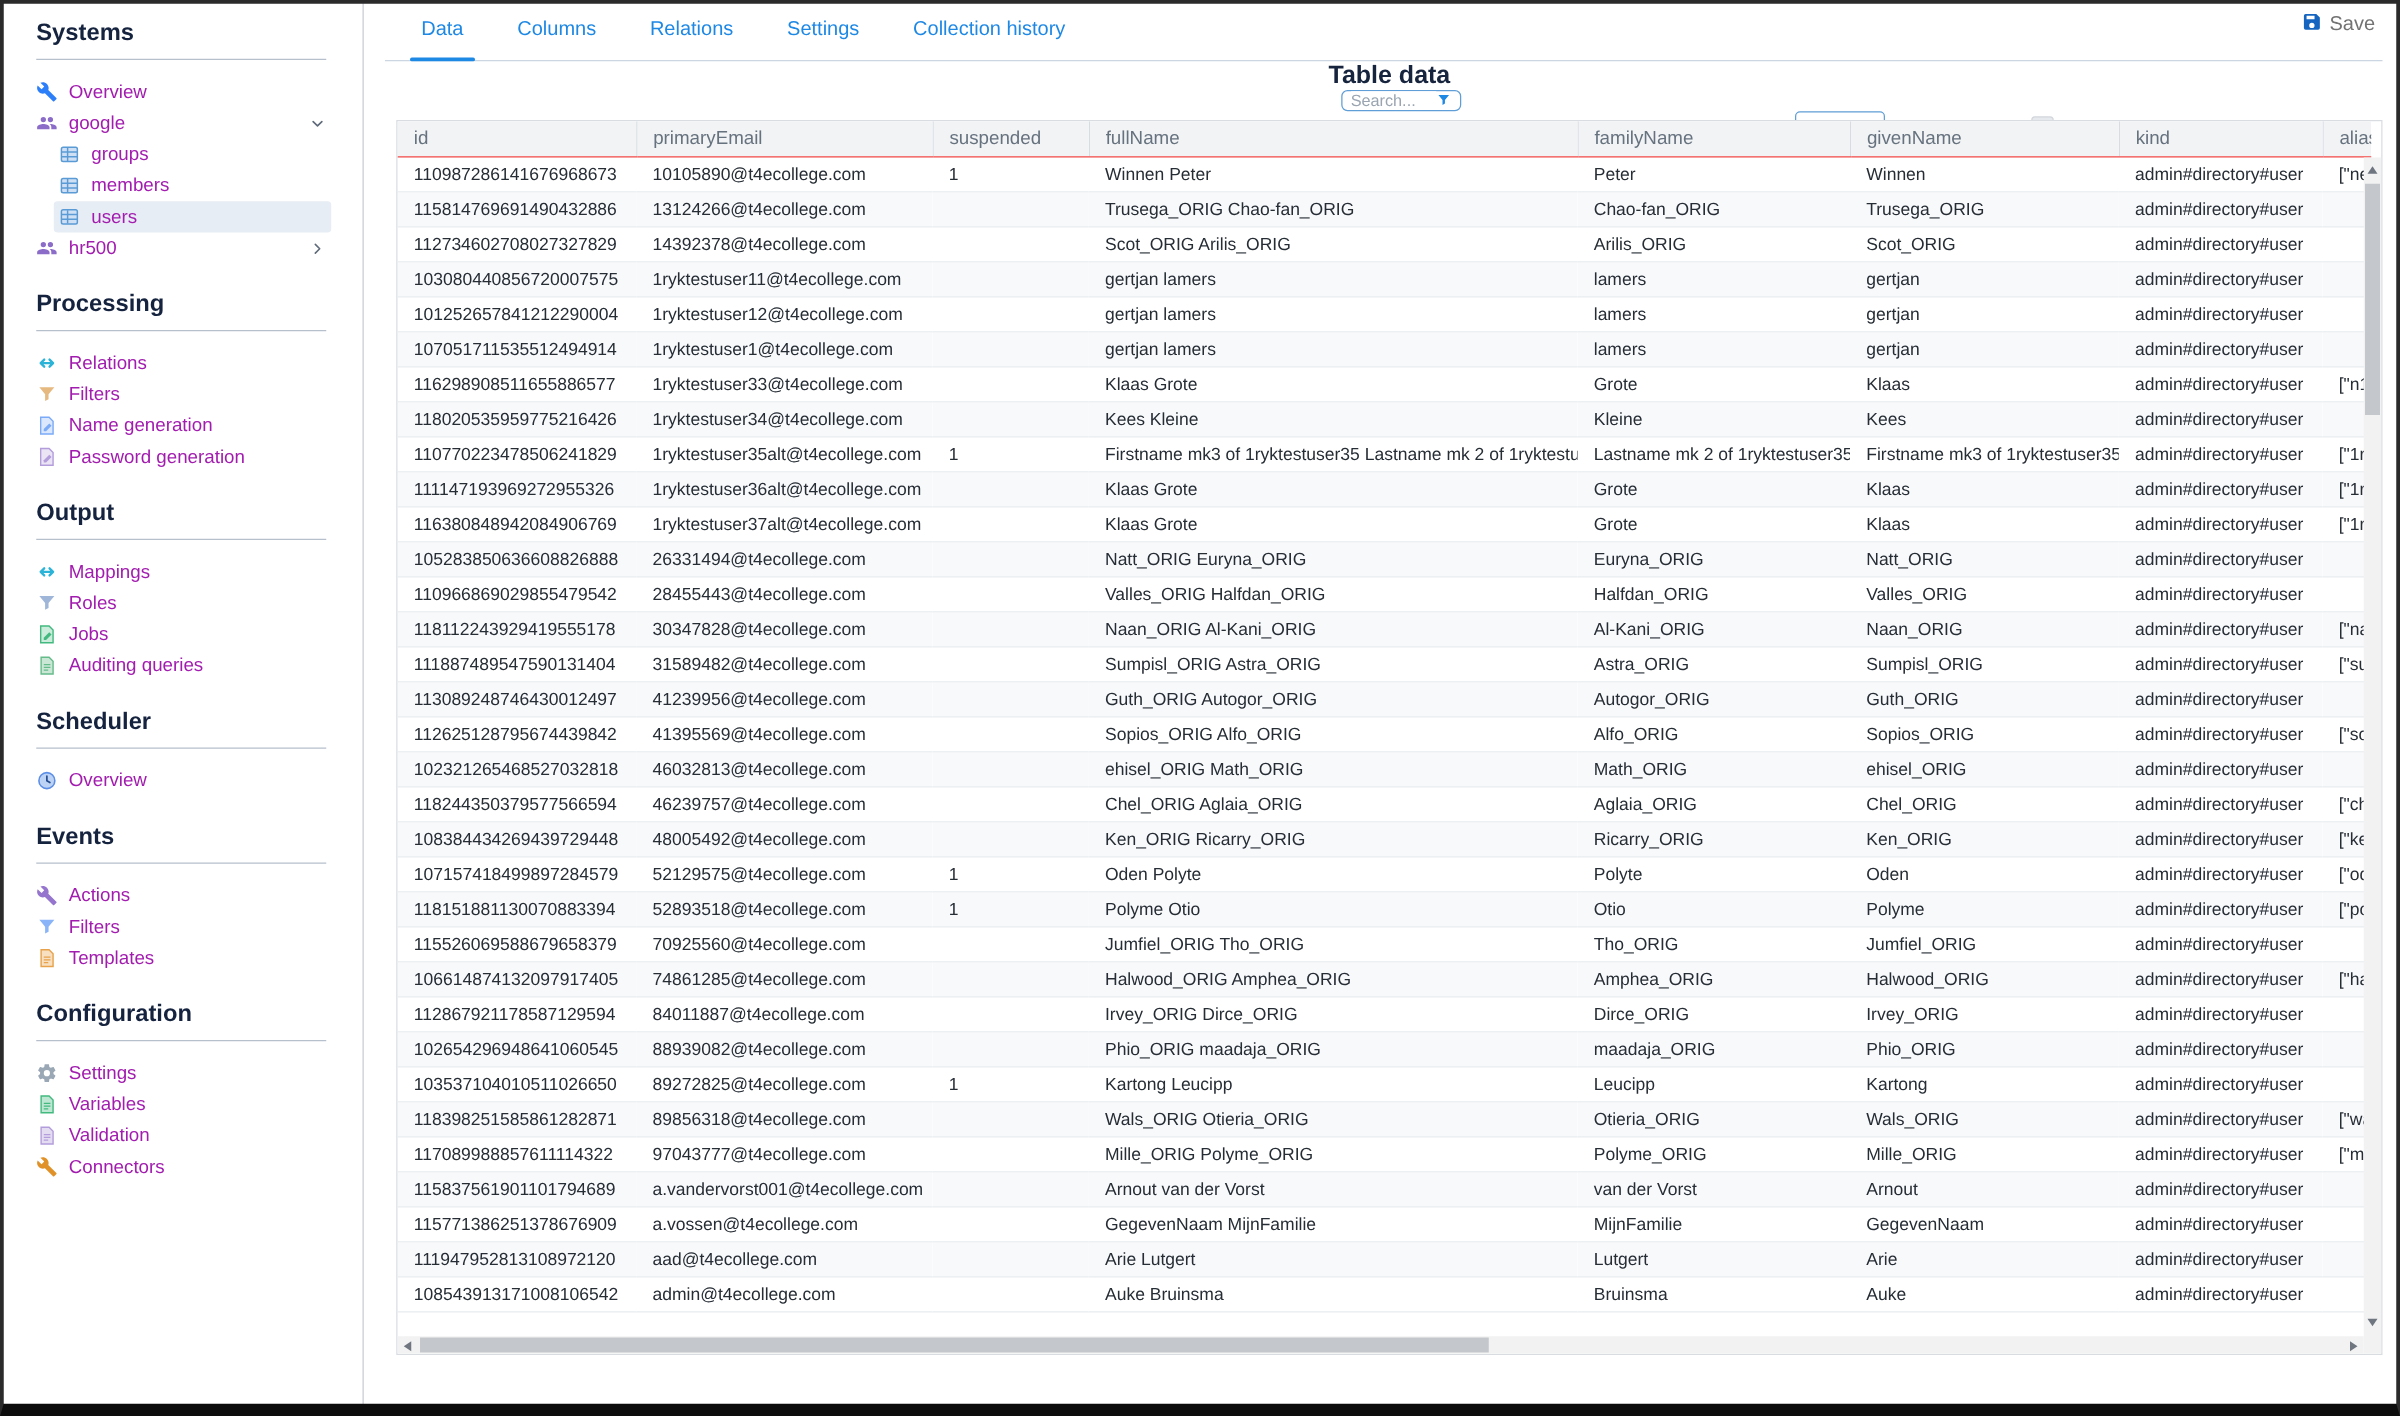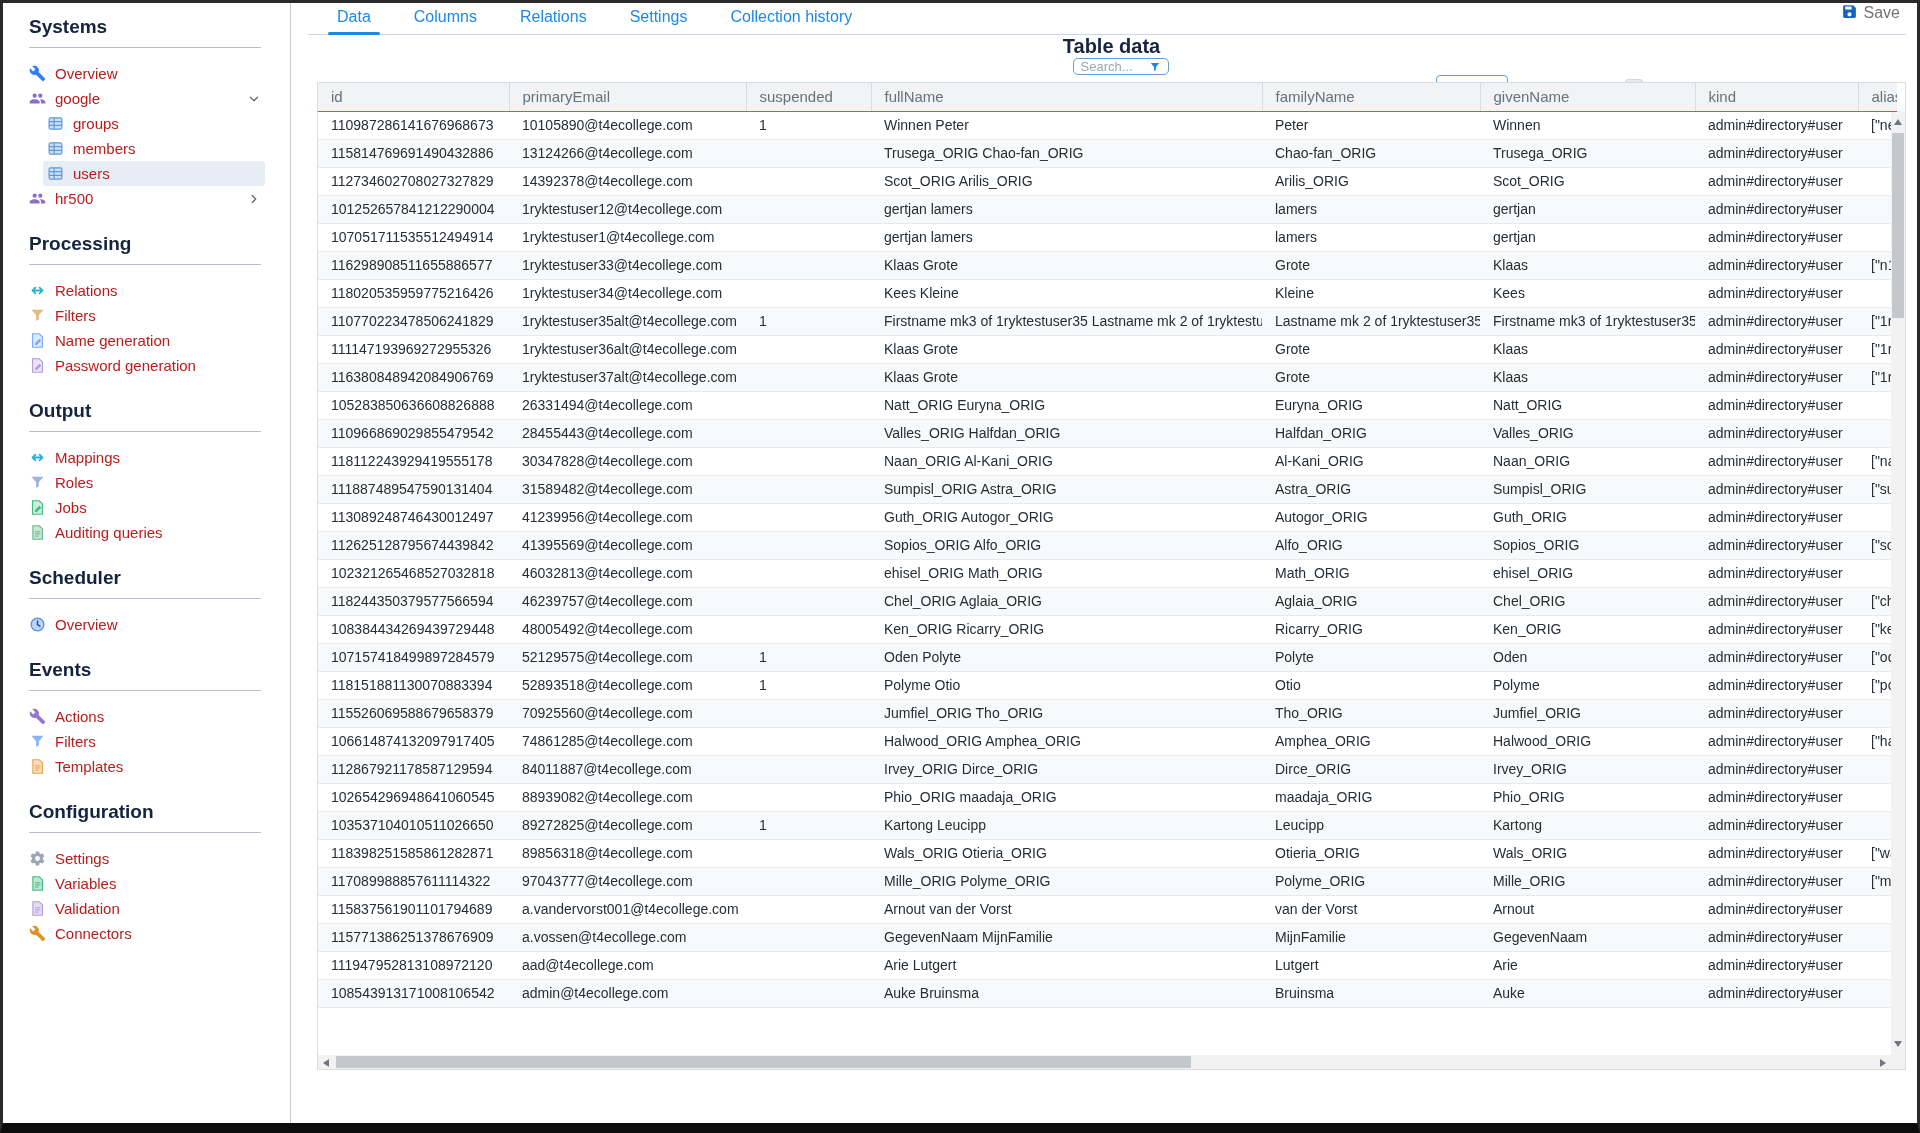"Data" .tabbar { height: 35px -> 49px }
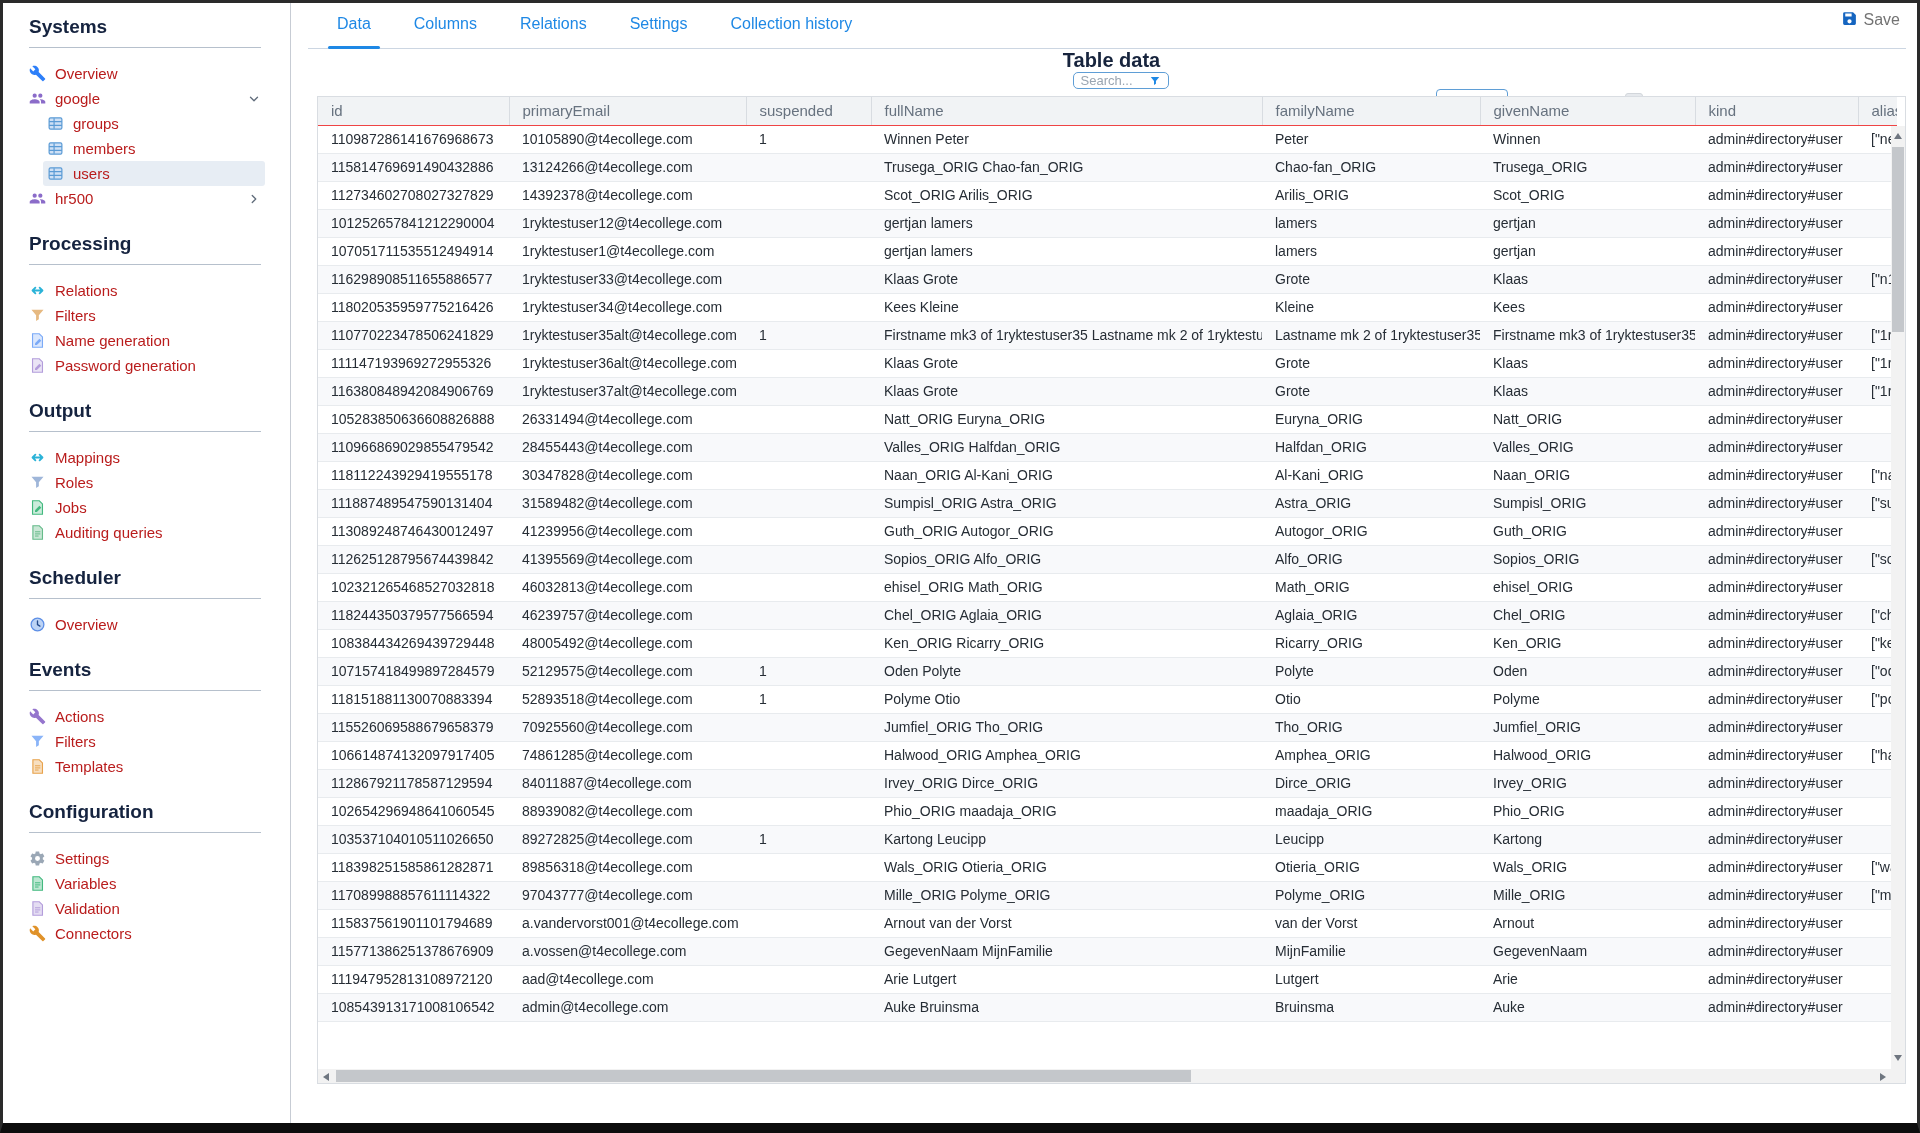"Overview" .side-item { color: #b91c1c -> #a21caf }
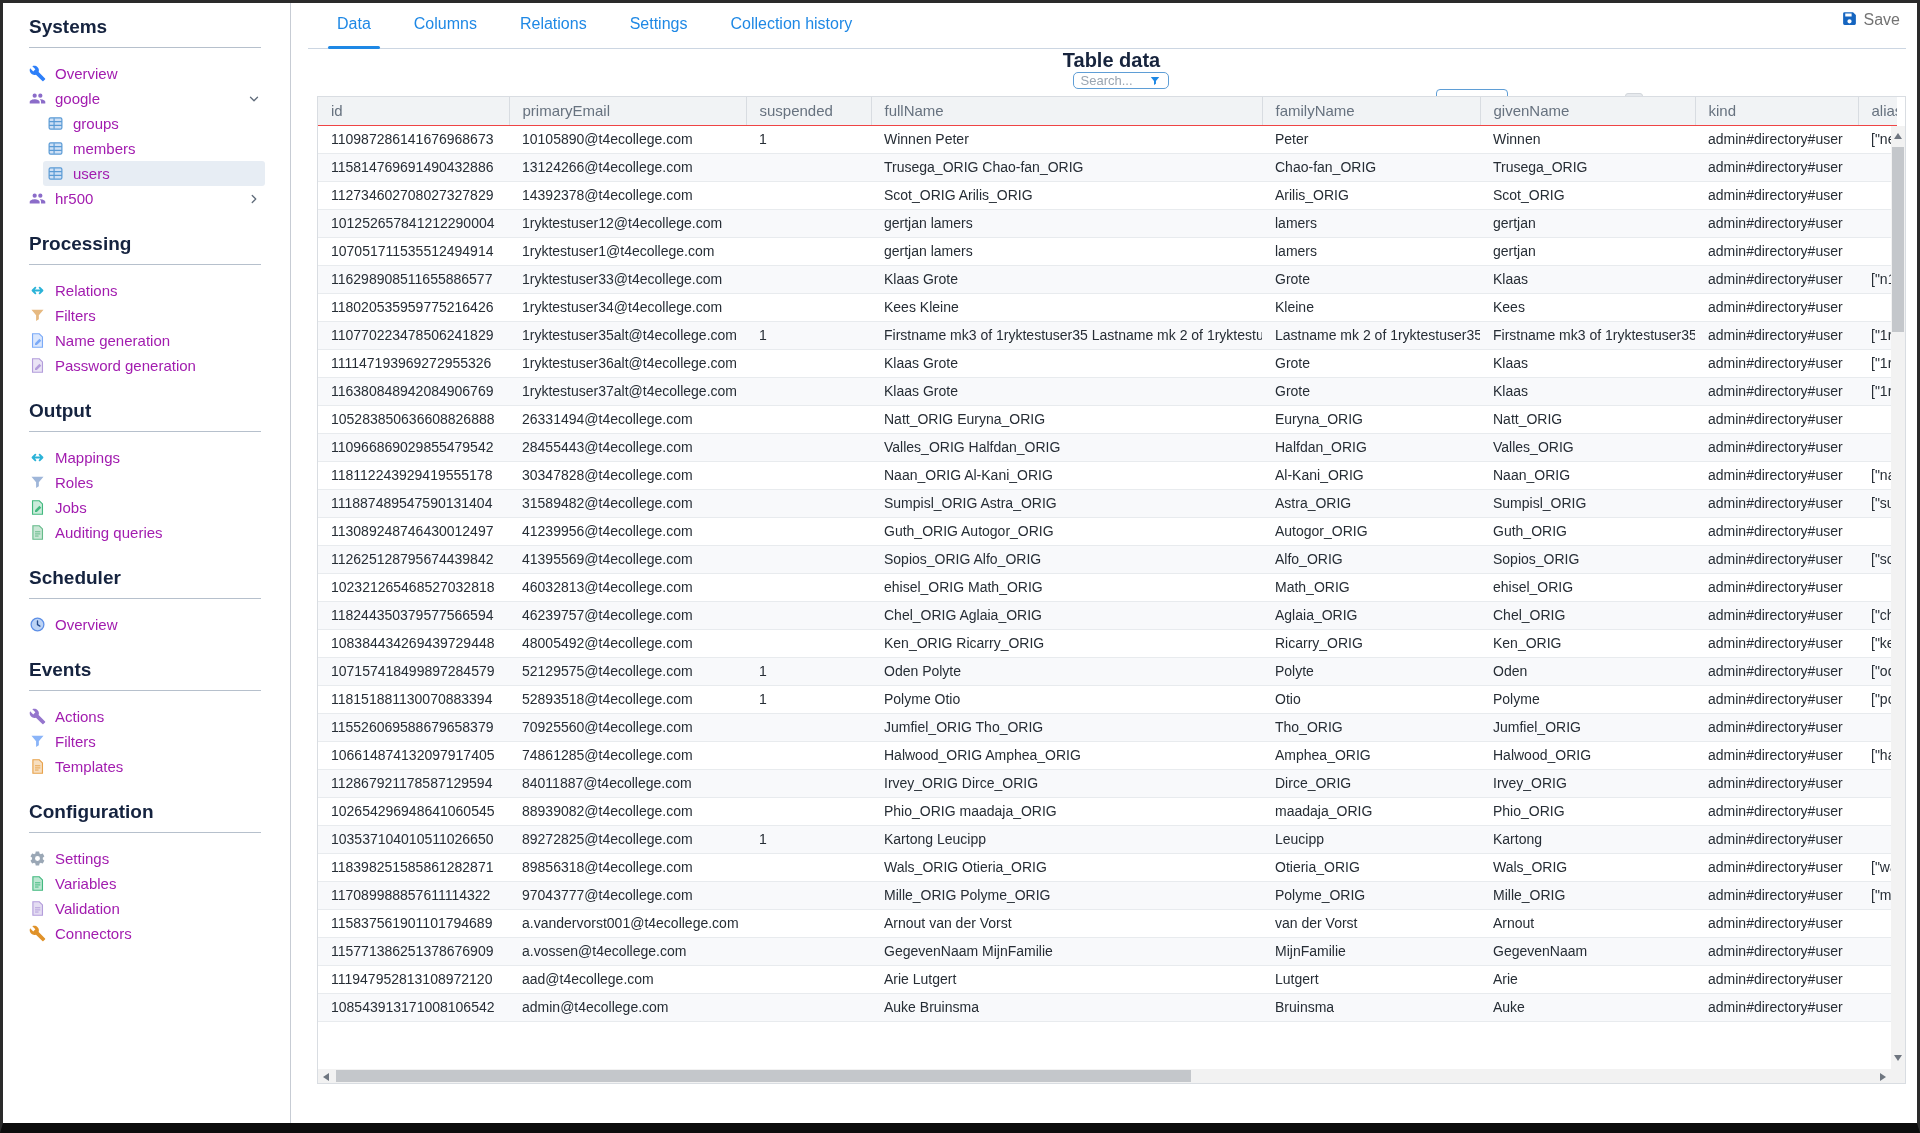"103080440856720007575" tr { html: none -> <tr> <td>103080440856720007575</td> <td>1ryktestuser11@t4ecollege.com</td> <td></td> <td>gertjan lamers</td> <td>lamers</td> <td>gertjan</td> <td>admin#directory#user</td> <td></td> </tr> }
